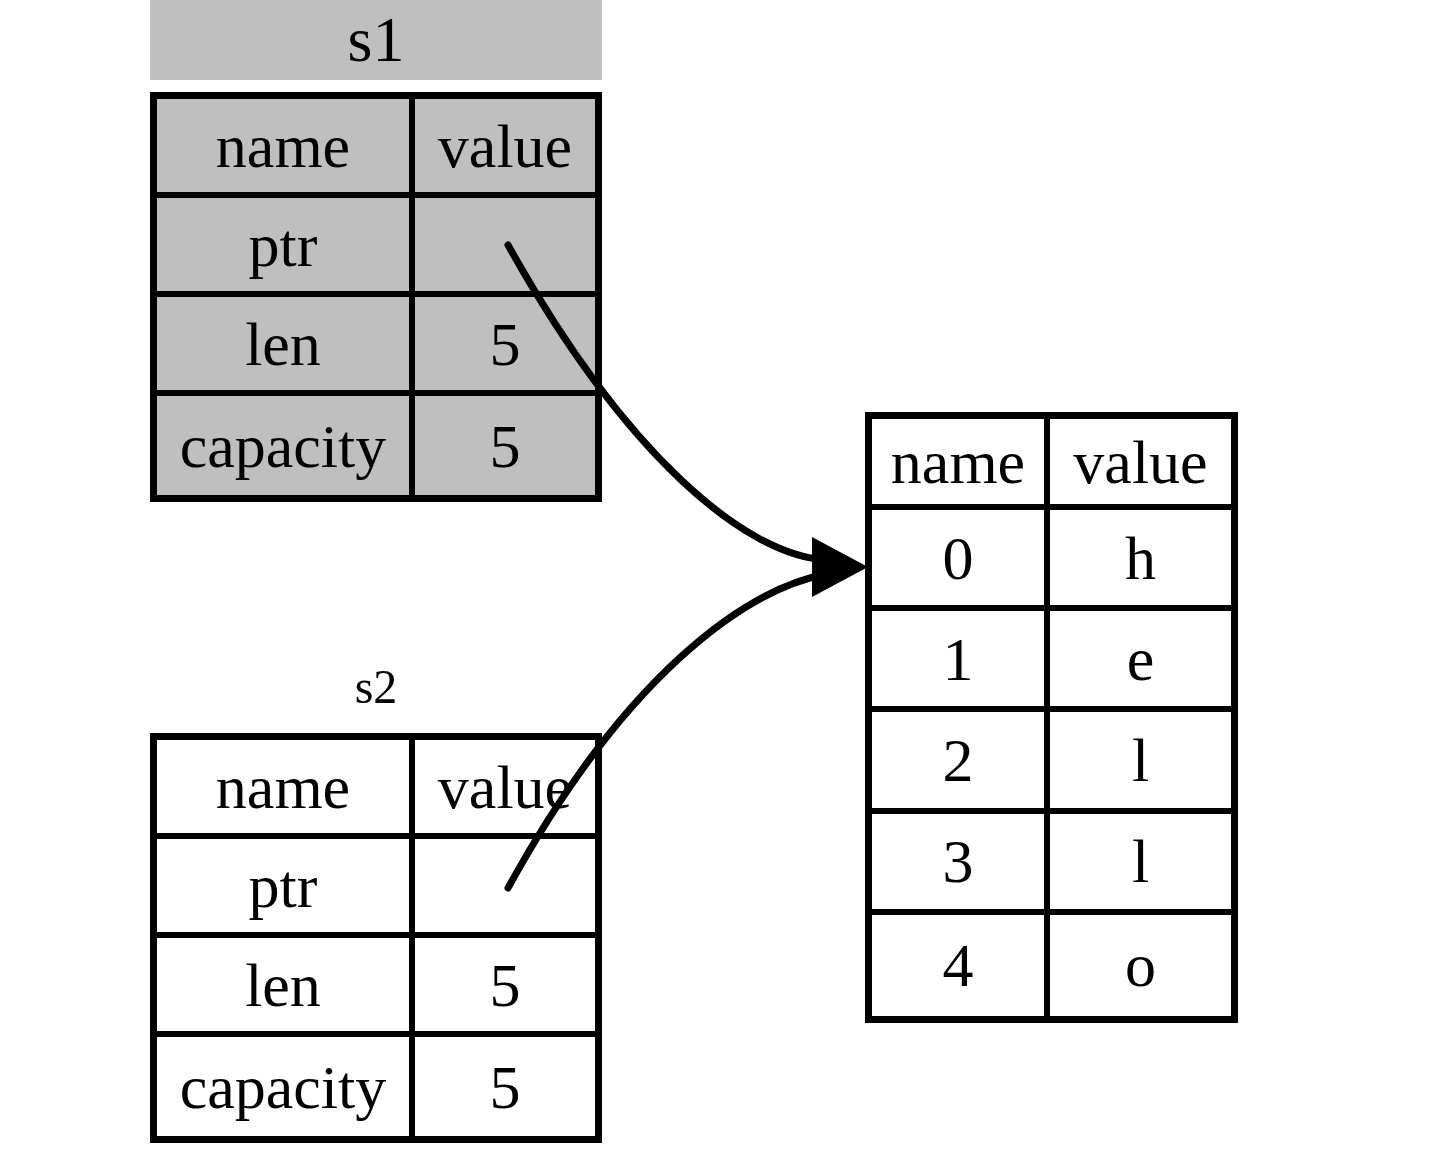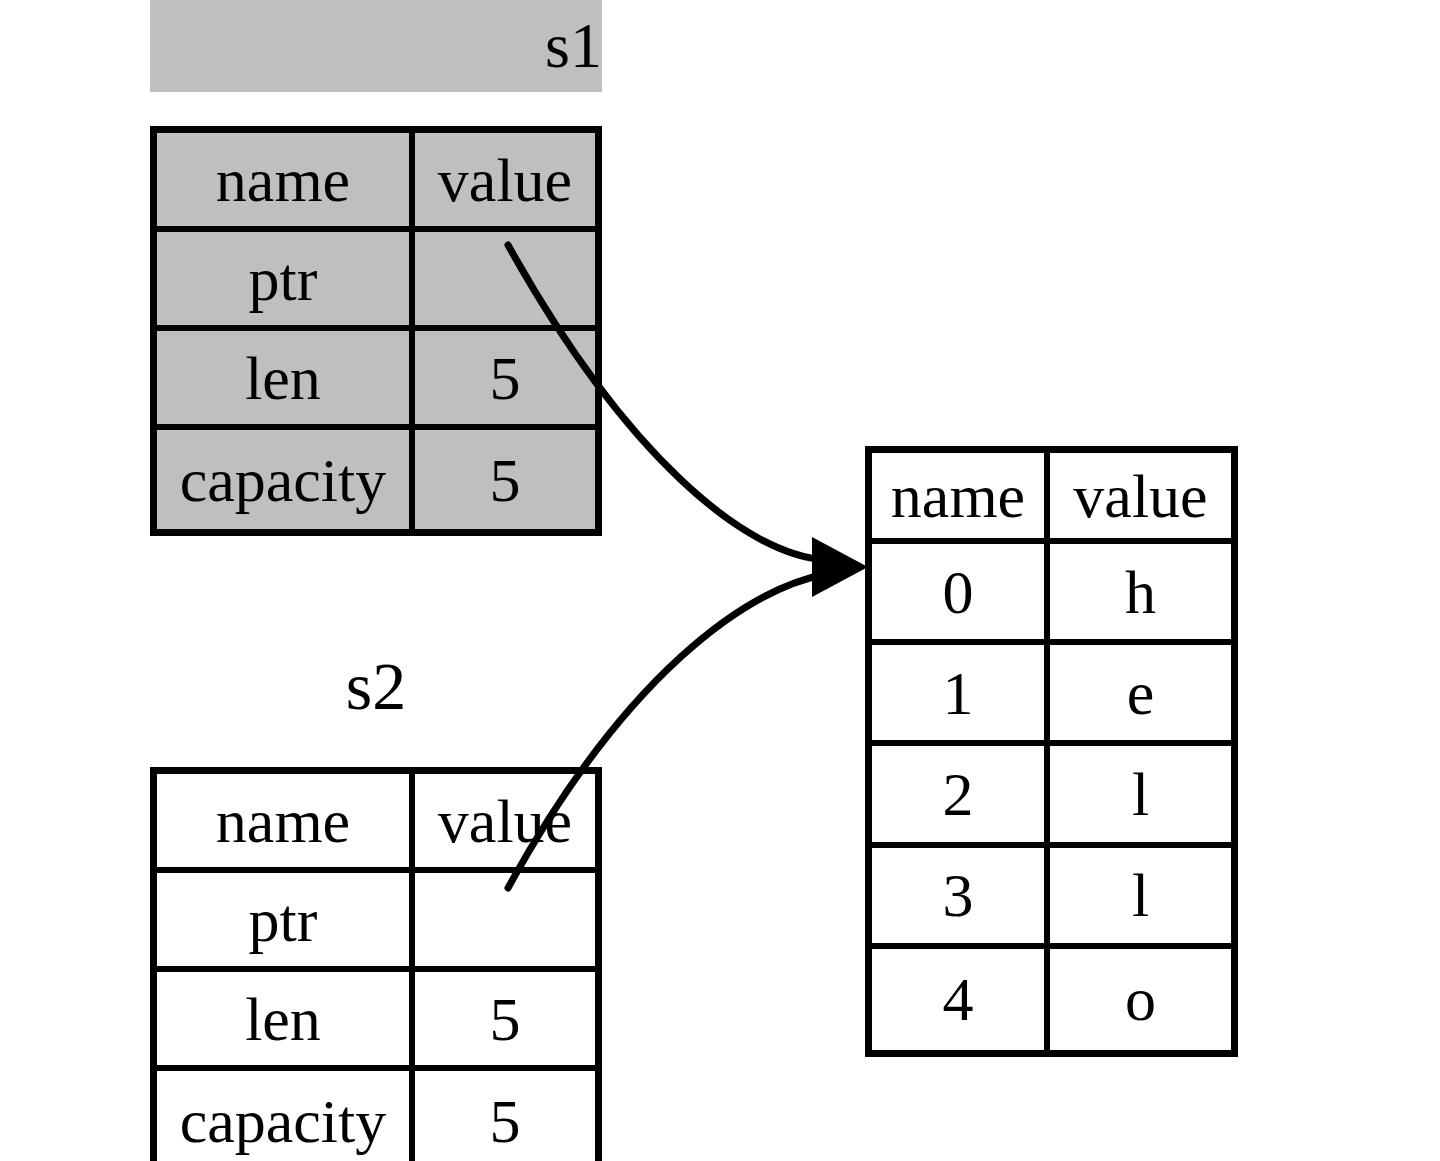"s1" #s1-banner { height: 92px -> 80px; justify-content: flex-end -> center }
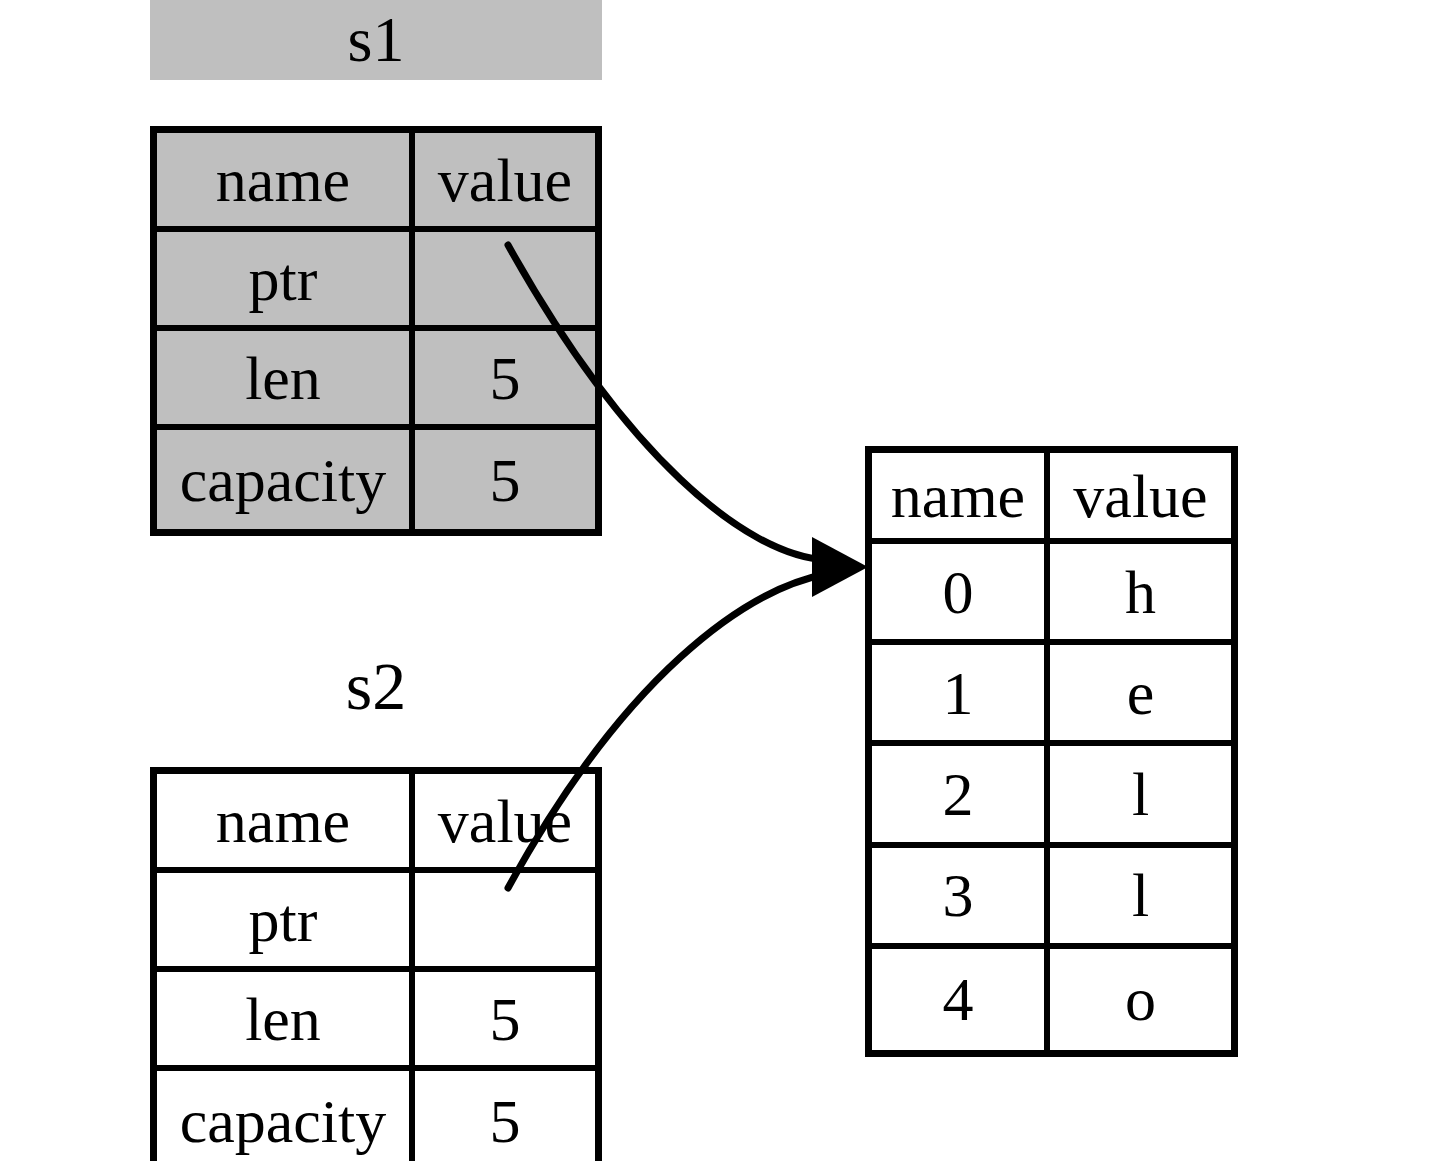"name" .tbl { margin-top: 34px -> none }
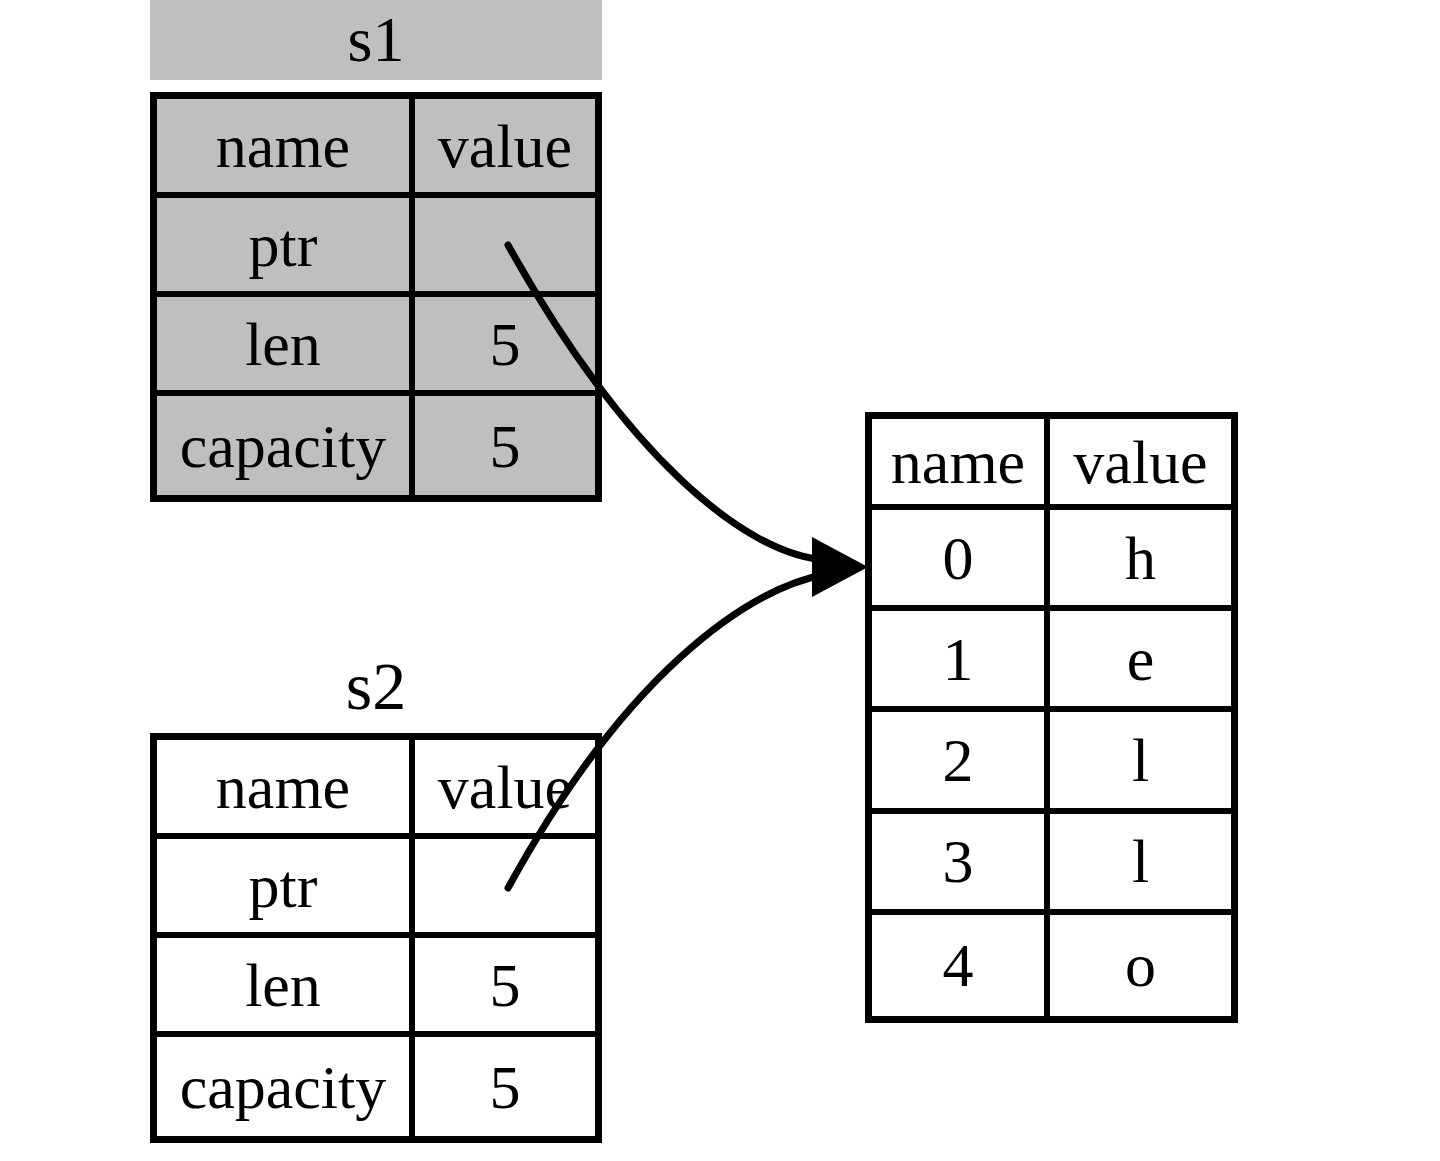"s2" #s2-title { font-size: 68px -> 48px }
